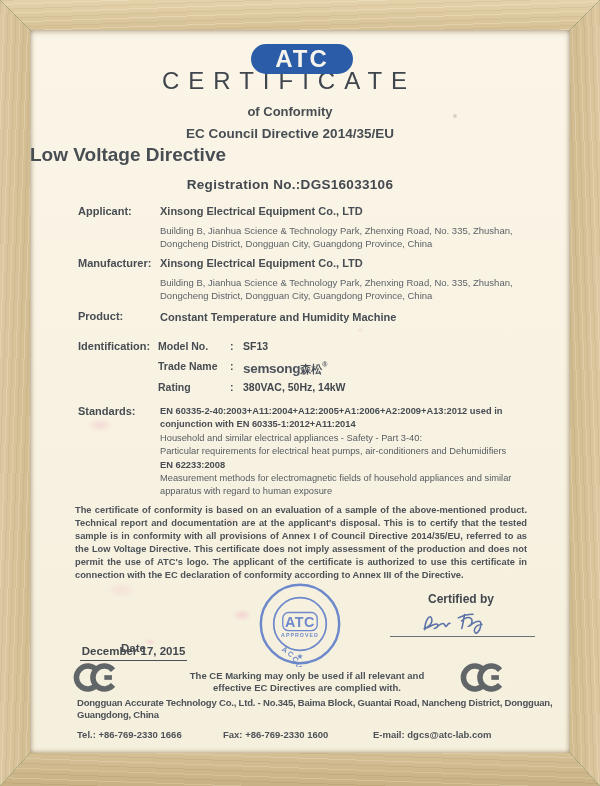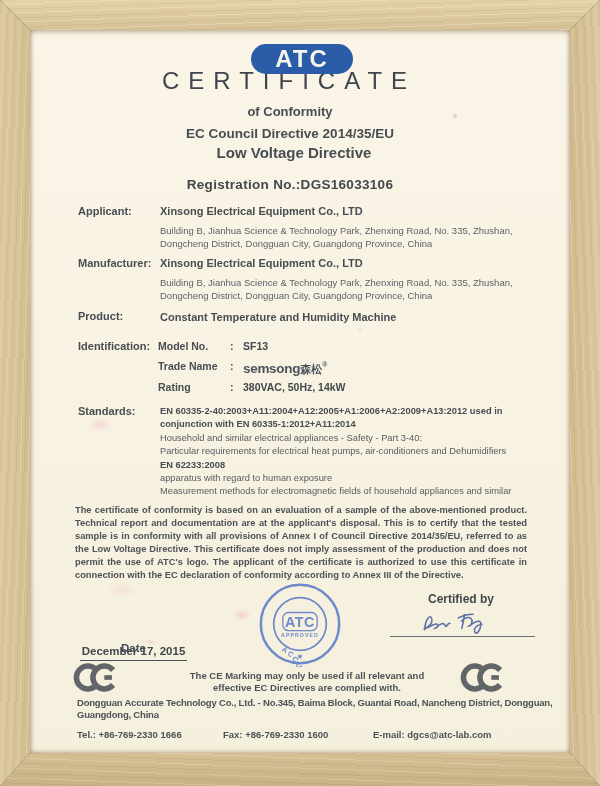"Low Voltage Directive" .h-dir2 { font-size: 15px -> 19px; text-align: center -> left }
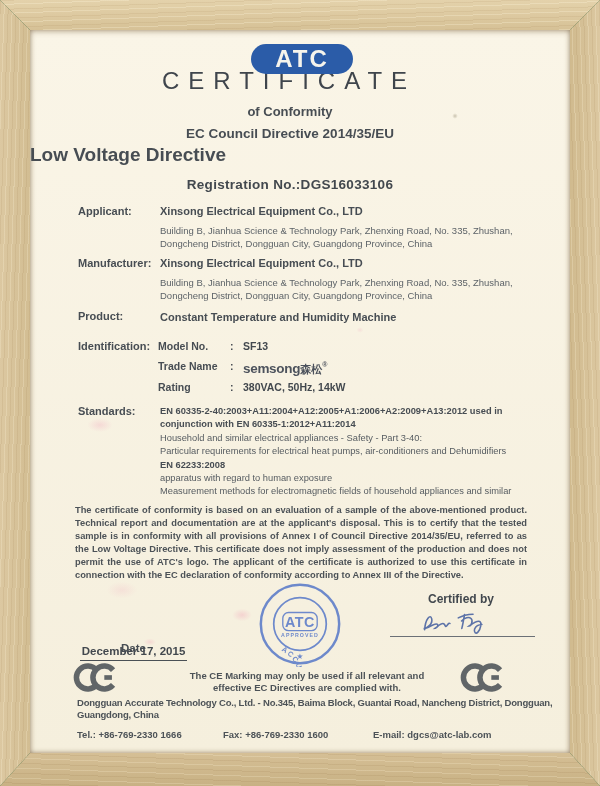"apparatus with regard to human" div.nw { order: before "Measurement methods for electromagnetic" -> after "Measurement methods for electromagnetic" }
